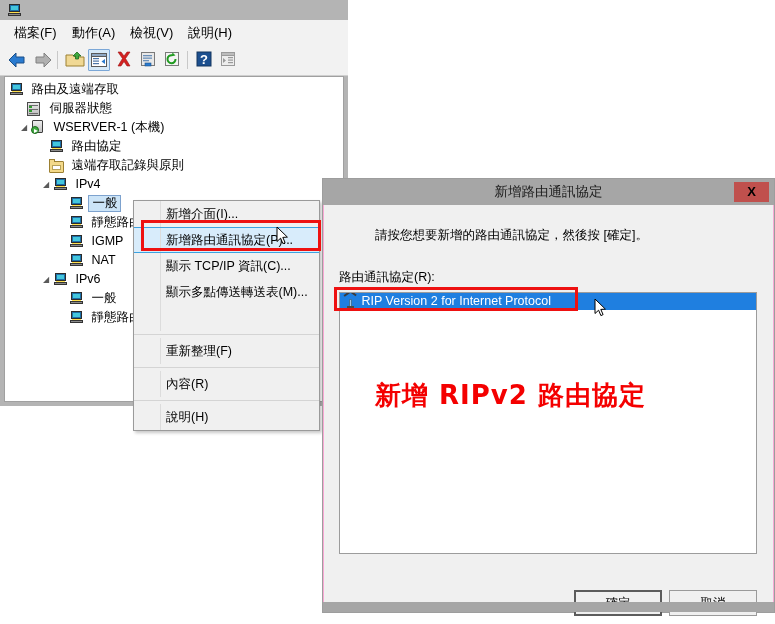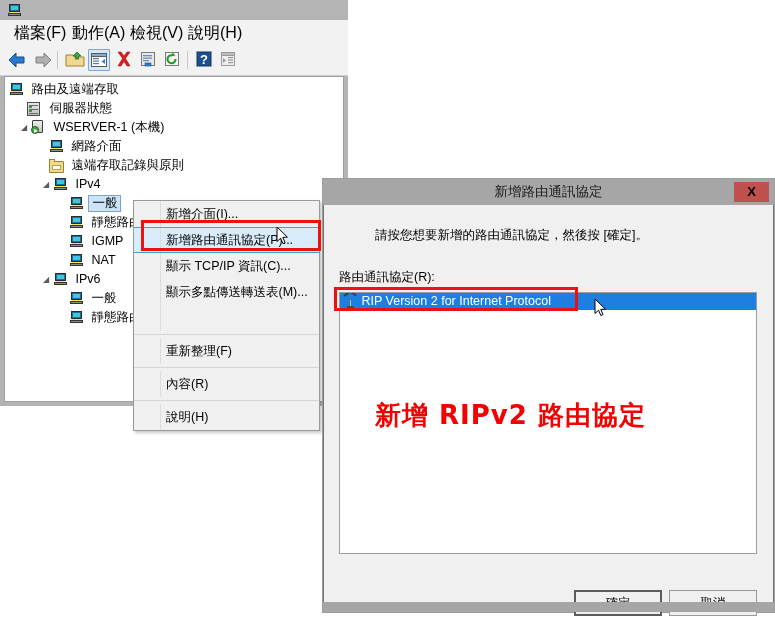"檔案(F)" .menu-item { font-size: 16px -> 13px }
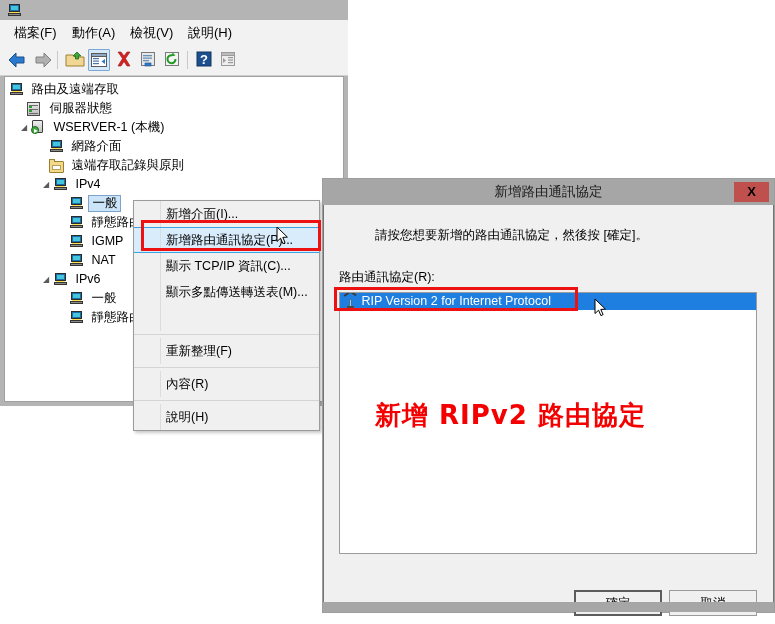"網路介面" span.tlabel { text: 網路介面 -> 路由協定 }
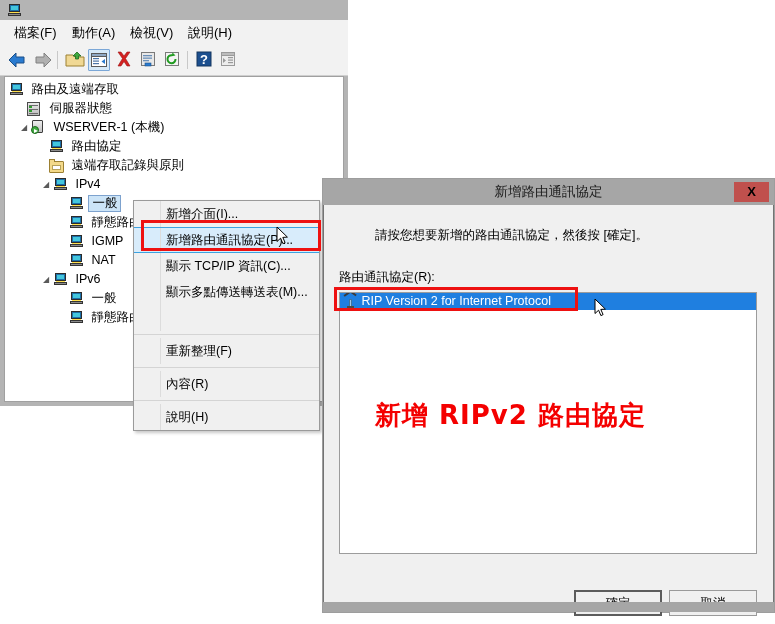"新增路由通訊協定" #dialog { background: #737373 -> #f9a8d4 }
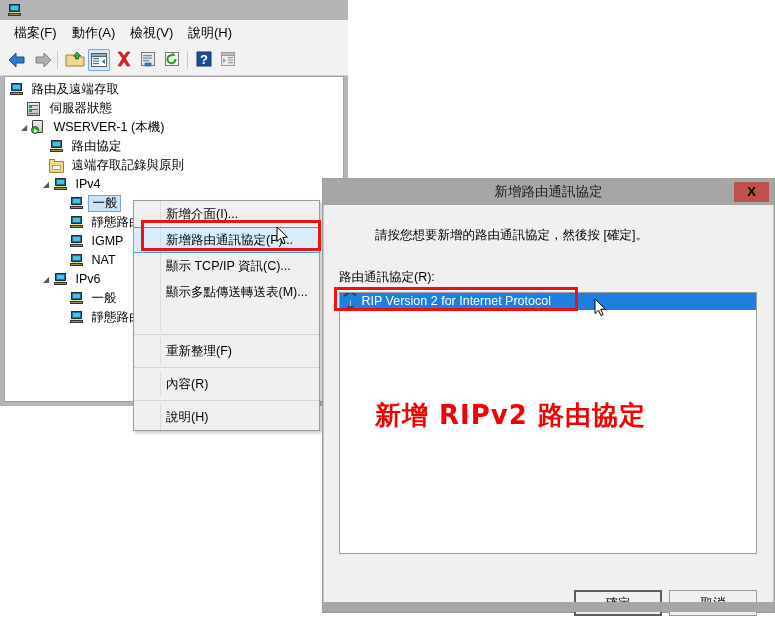"新增 RIPv2 路由協定" #annotation { margin-top: 20px -> none }
